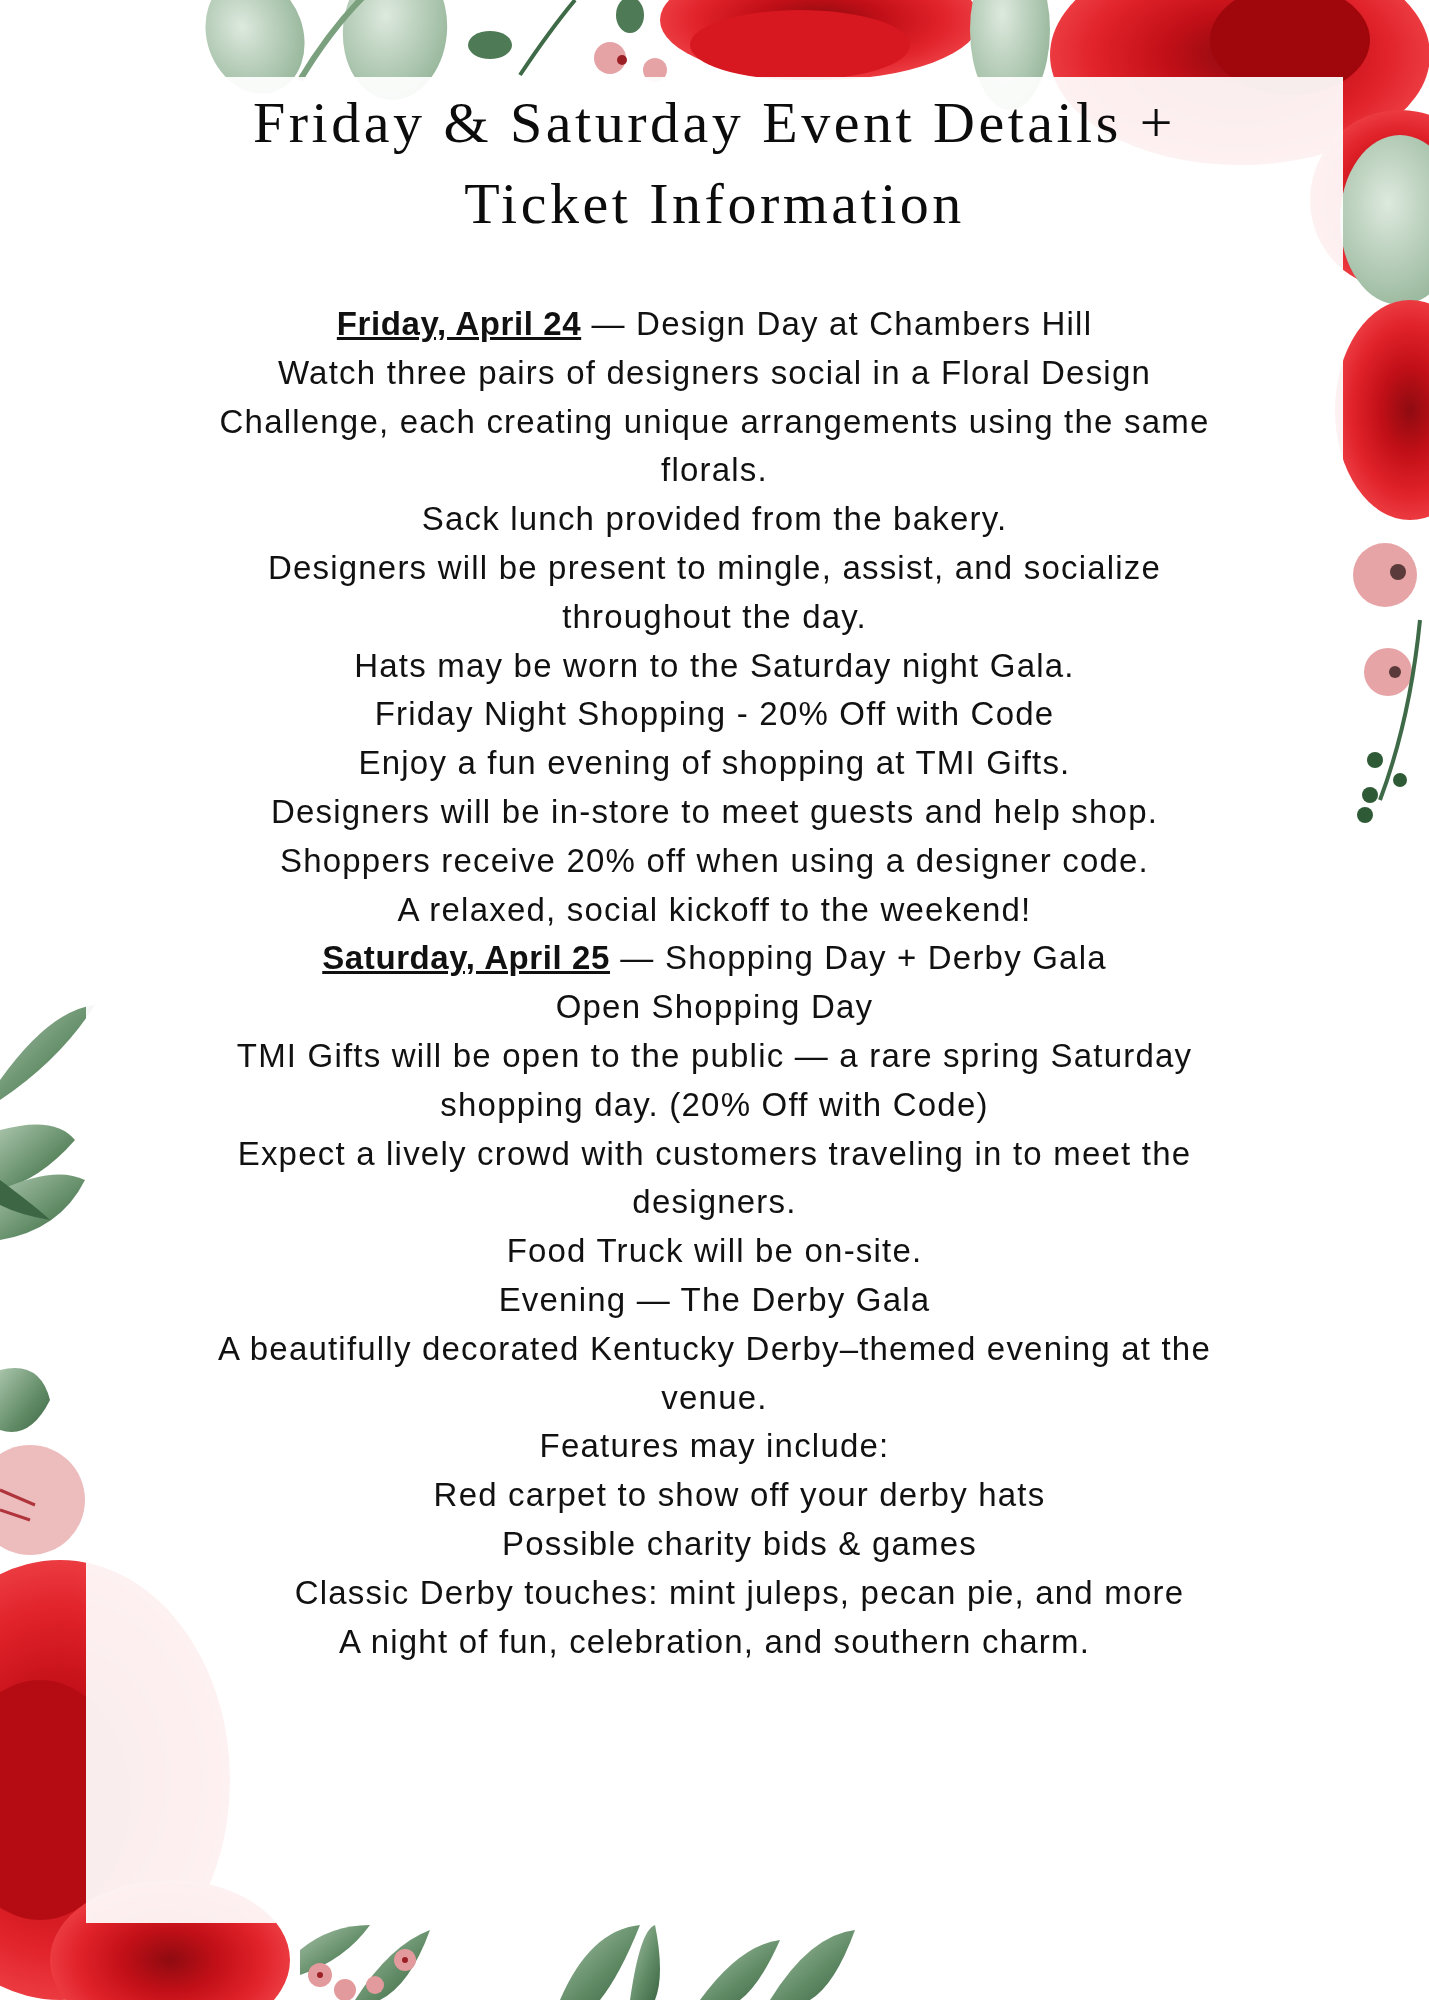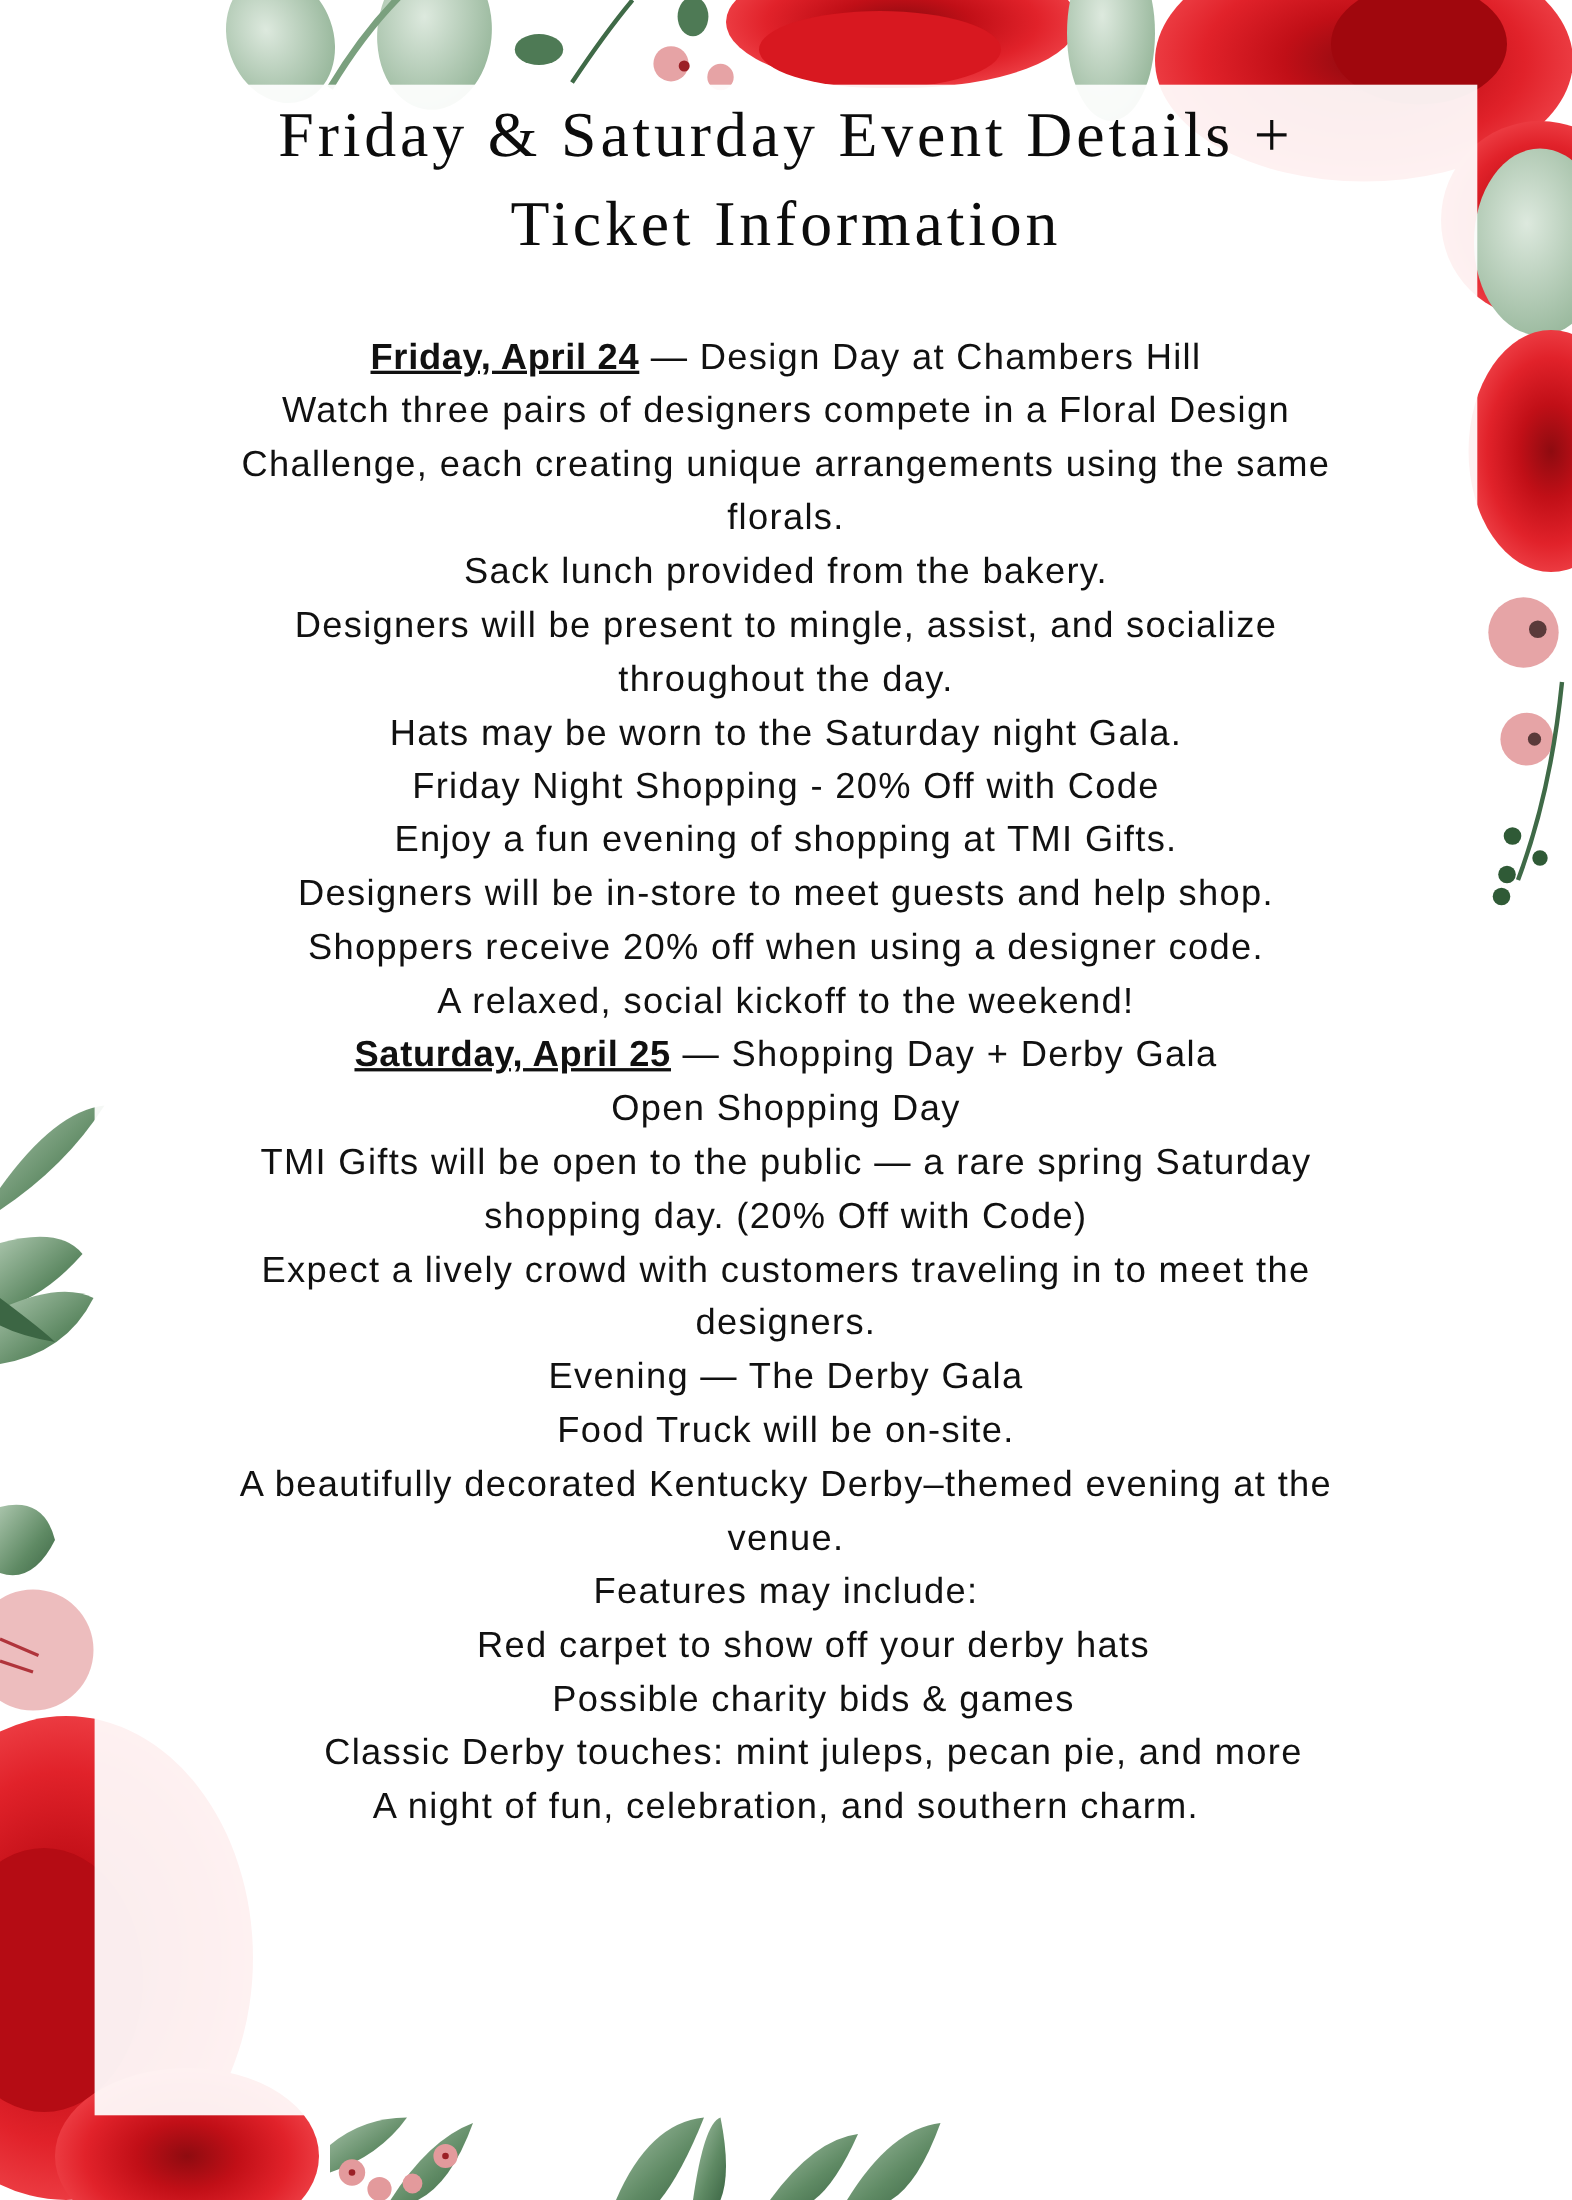"Watch three pairs of designers" span.ln { text: compete -> social }
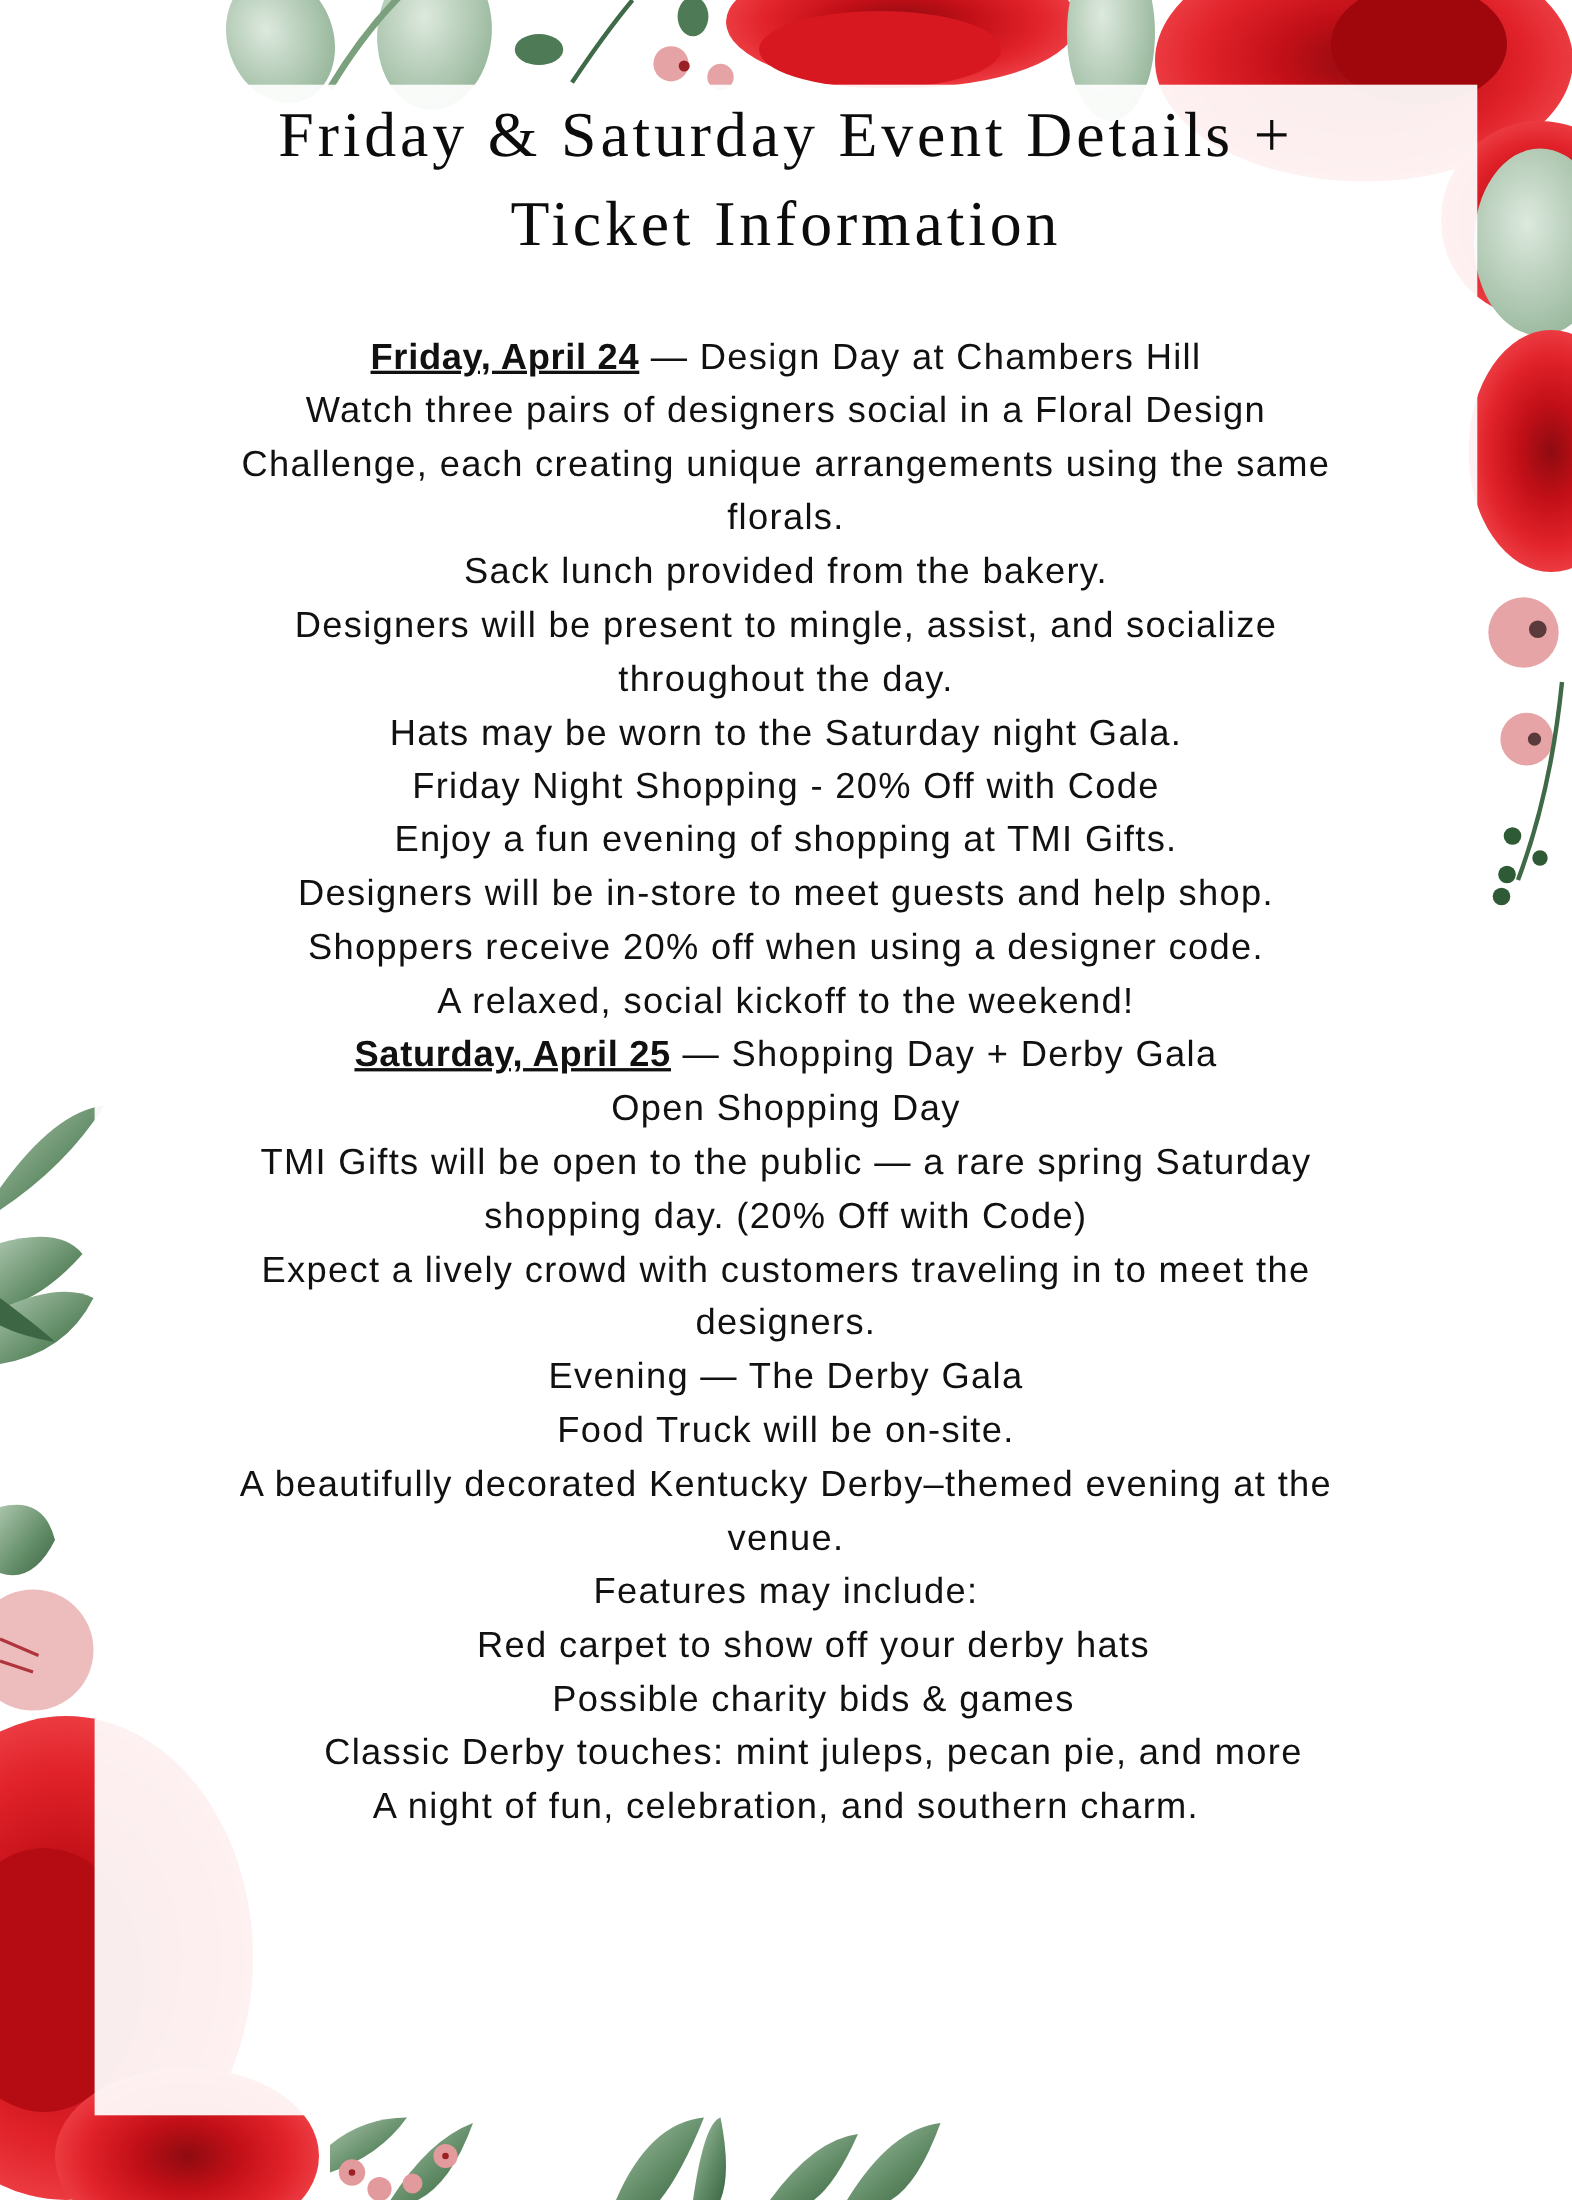"Evening — The Derby Gala" span.ln { order: before "Food Truck will be on-site." -> after "Food Truck will be on-site." }
